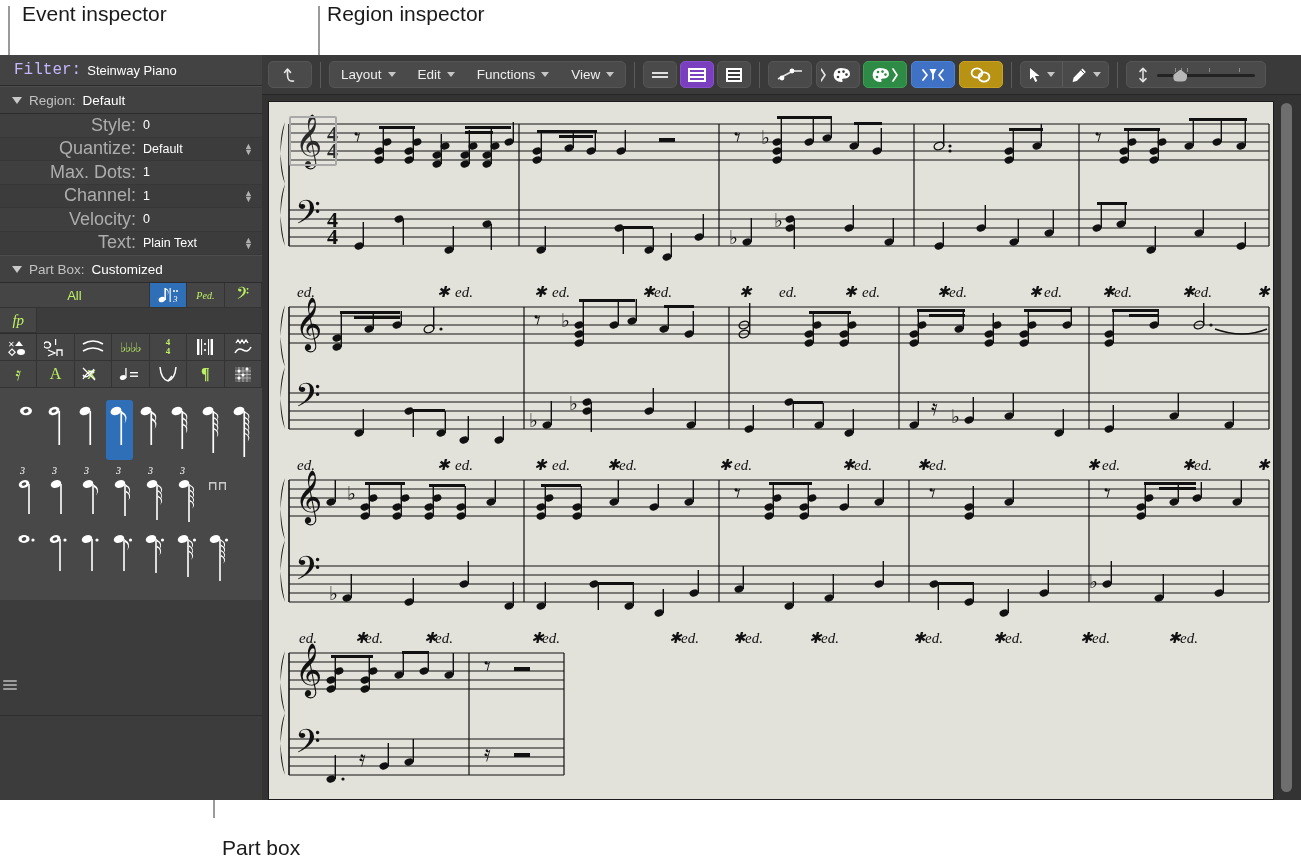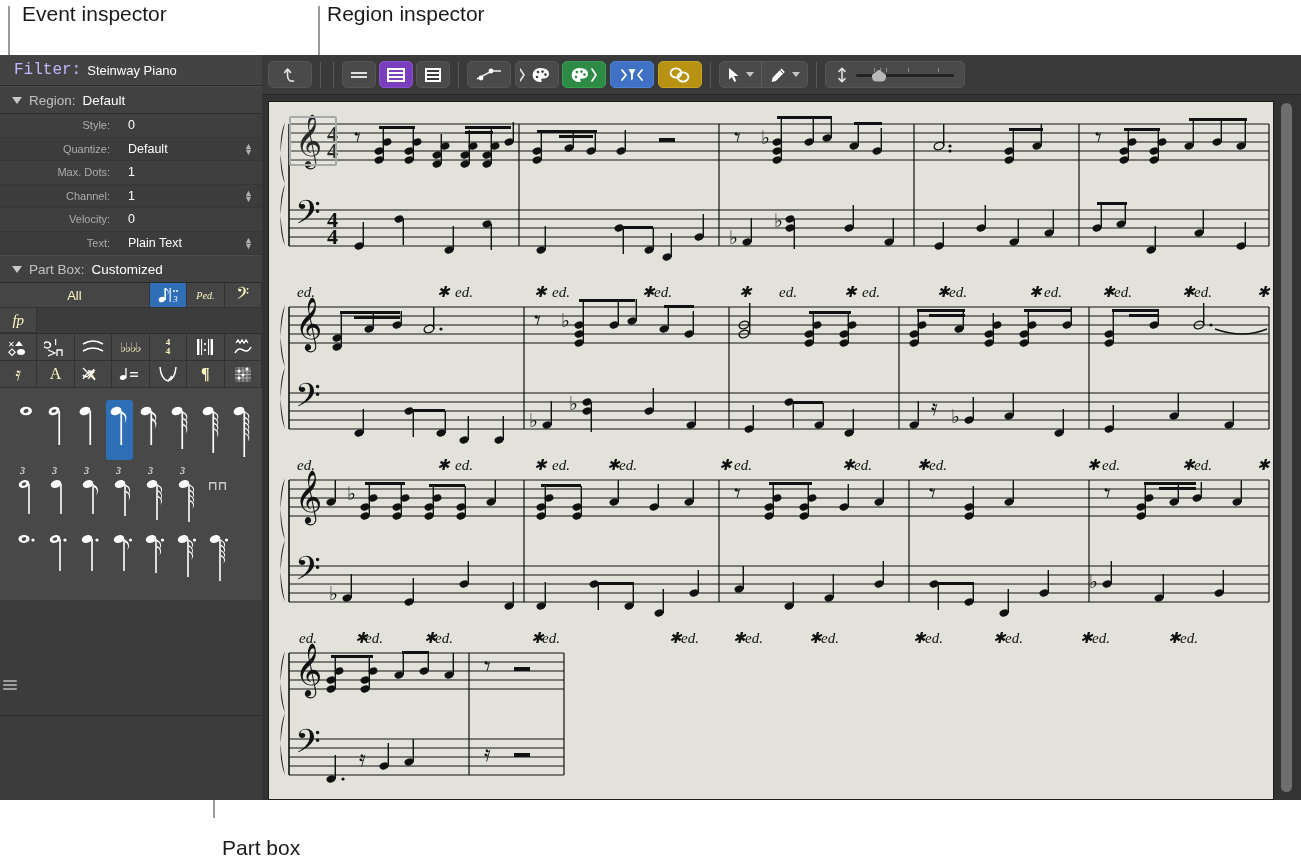"Layout" div.menugroup { html: none -> <div> <div> <span>Layout</span> <span></span> </div> <div> <span>Edit</span> <span></span> </div> <div> <span>Functions</span> <span></span> </div> <div> <span>View</span> <span></span> </div> </div> }
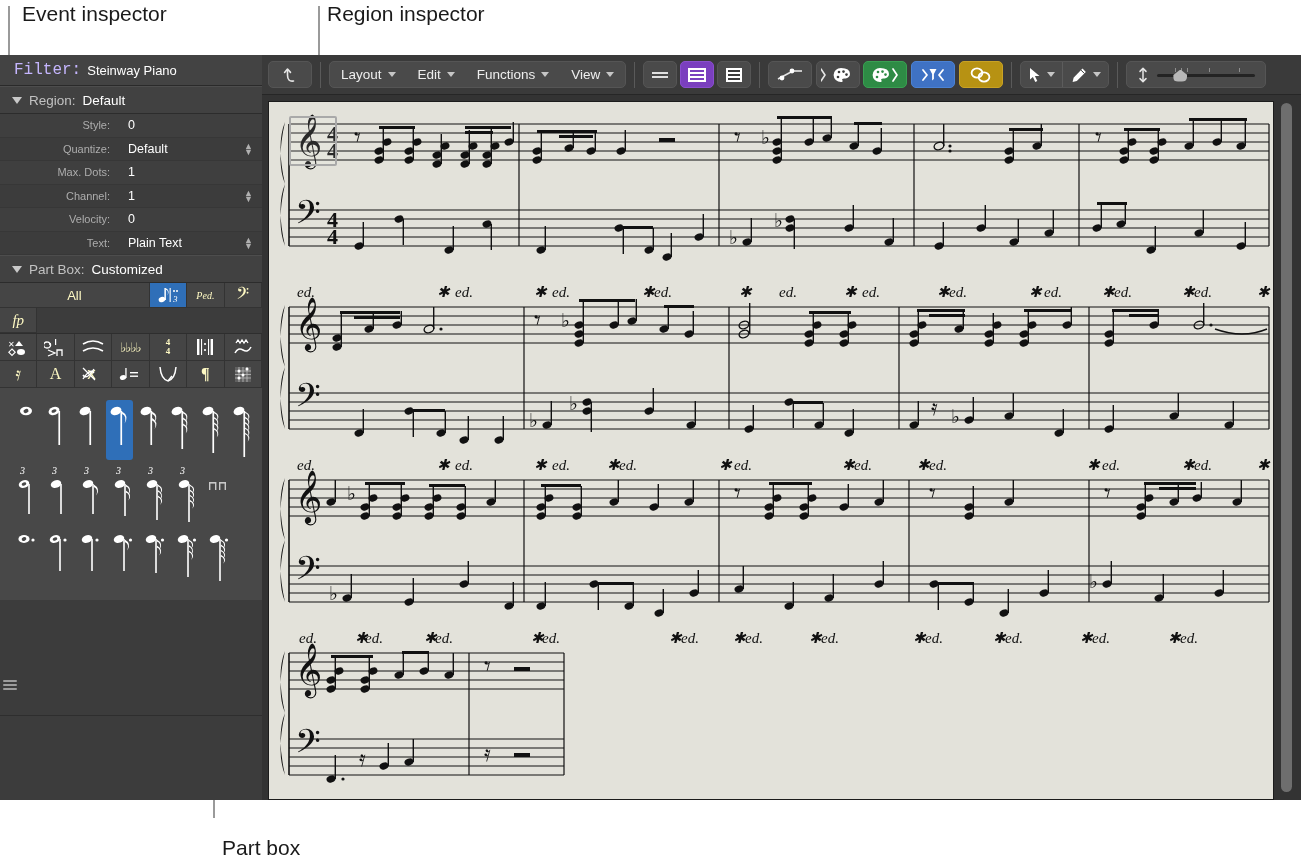"Style:" .row .rlabel { font-size: 11px -> 18px; padding-right: 18px -> 7px; width: 128px -> 143px }
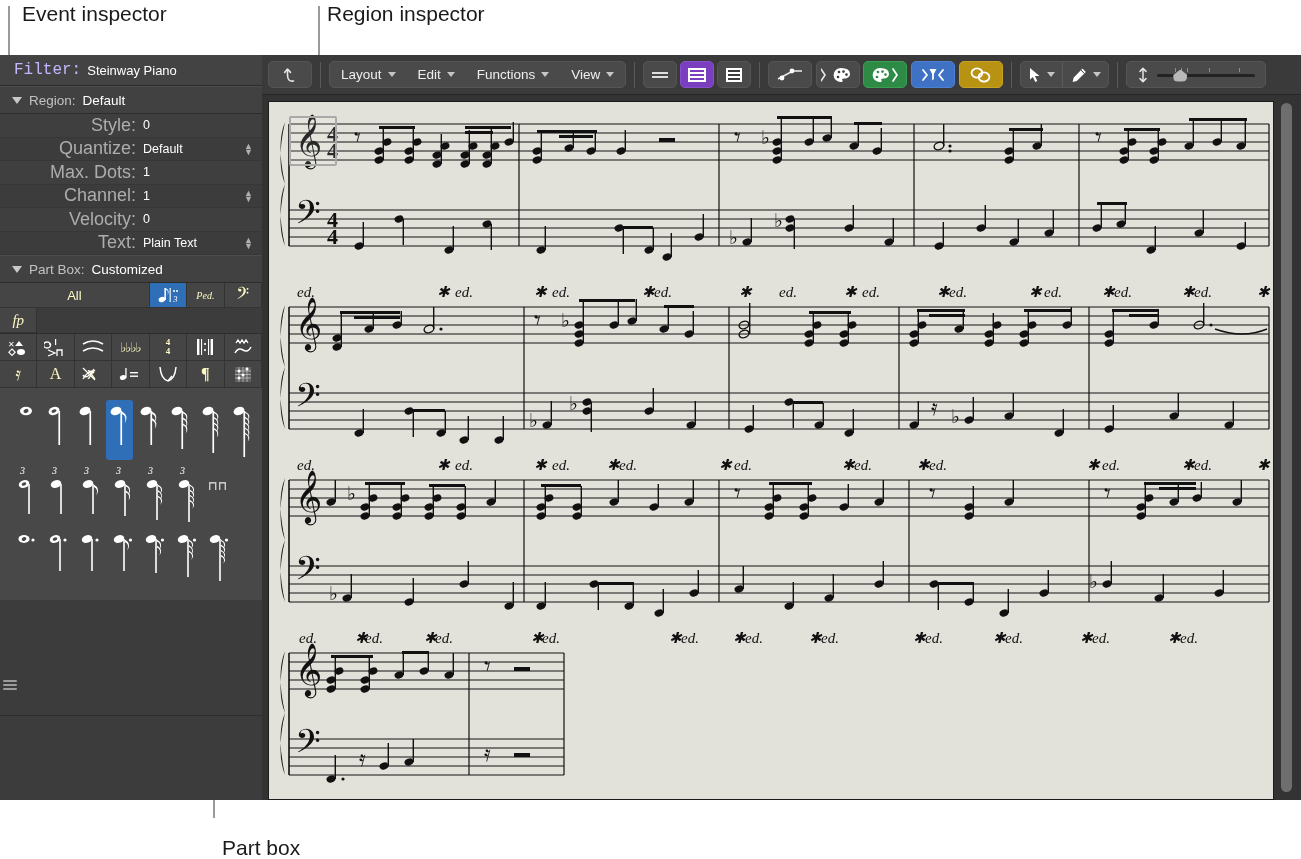"All" .pb-cell { color: #fef9c3 -> #bef264 }
